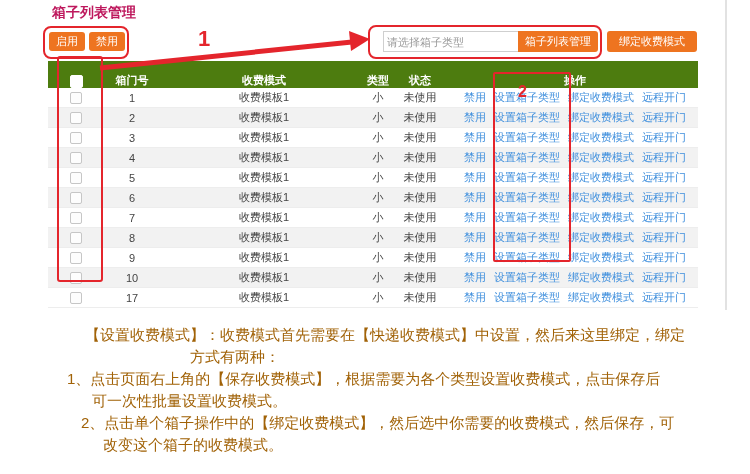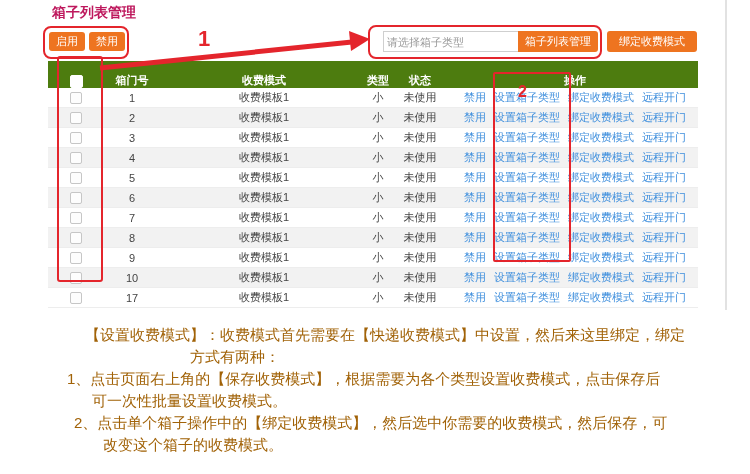"2、点击单个箱子操作中的【绑定收费模式】，然后选中你需要的收费模式，然后保存，可" .nl-4 { margin-left: 9px -> 16px }
